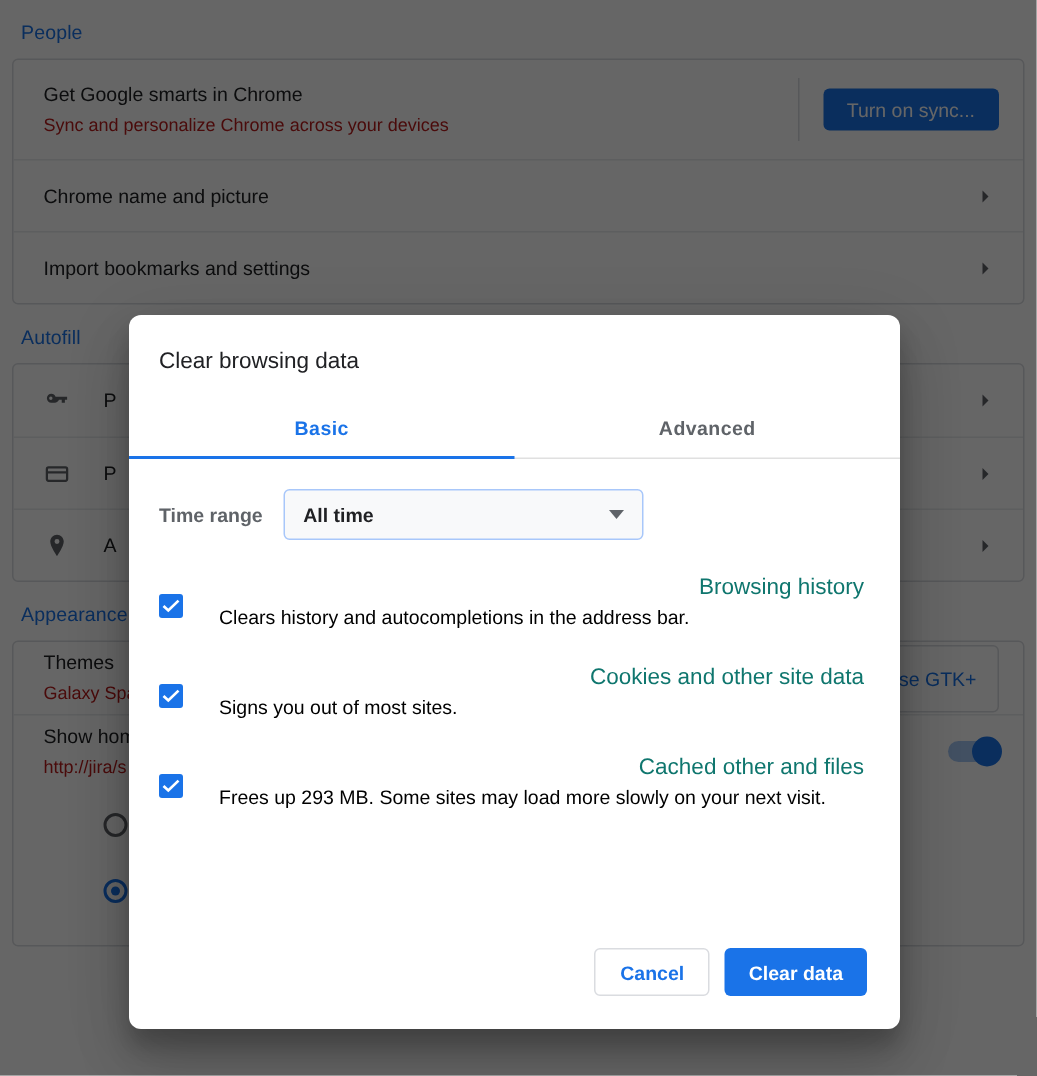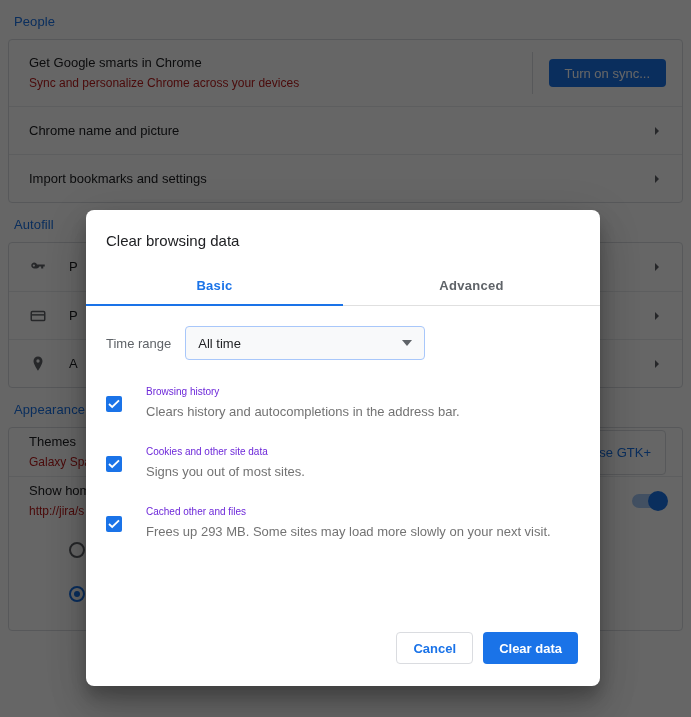"Time range" .timerange-row { font-weight: none -> bold }
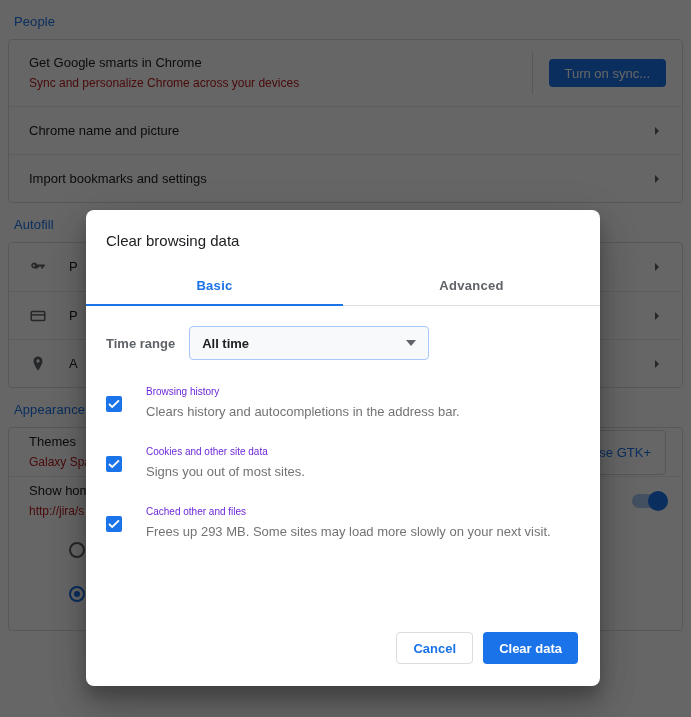"Browsing history" .check-title { color: #6d28d9 -> #0f766e; font-size: 10px -> 15px; text-align: none -> right }
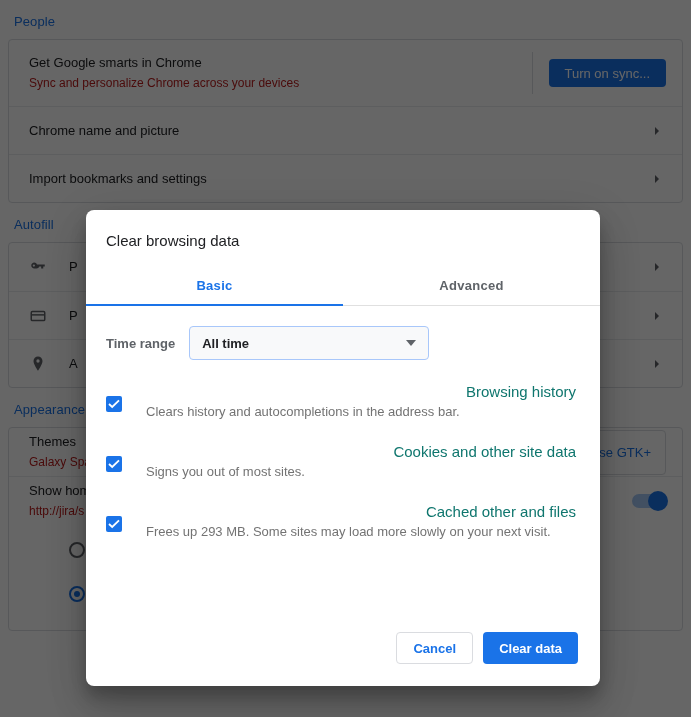"Clears history and autocompletions in" .check-sub { color: #737373 -> #000000 }
